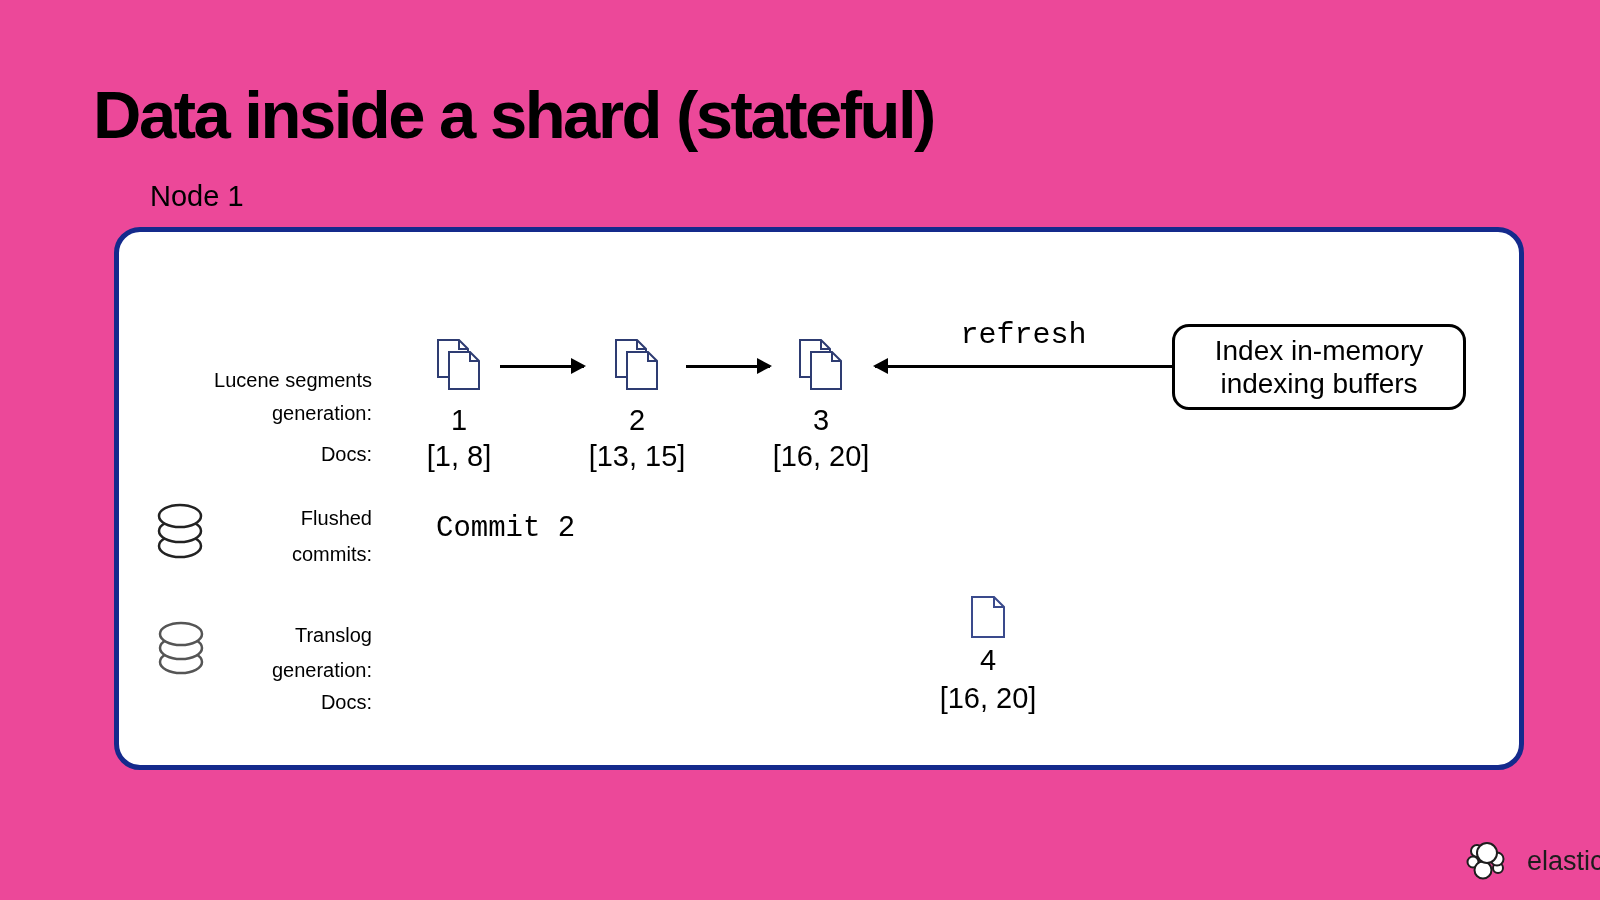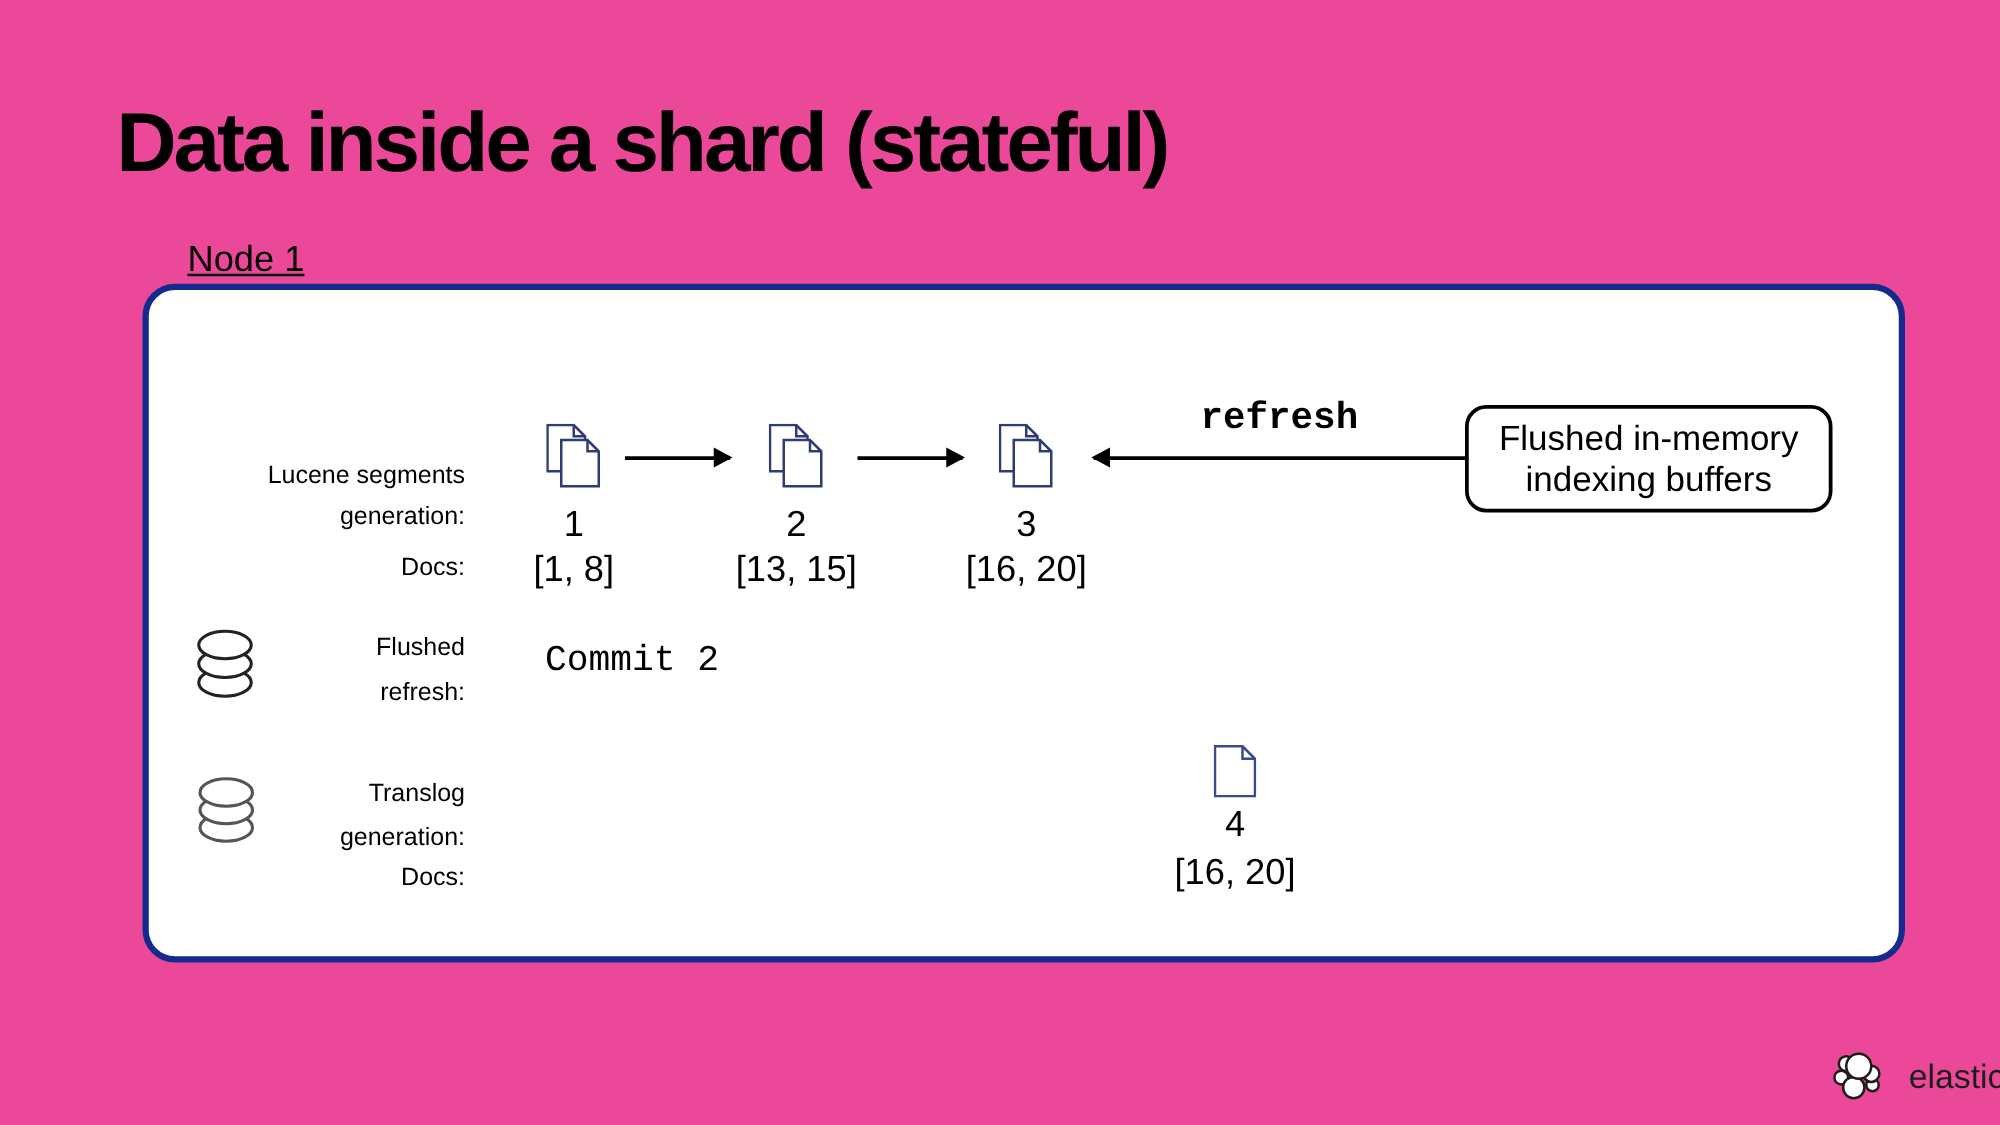"Node 1" .node-label { text-decoration: underline -> none; top: 192px -> 180px }
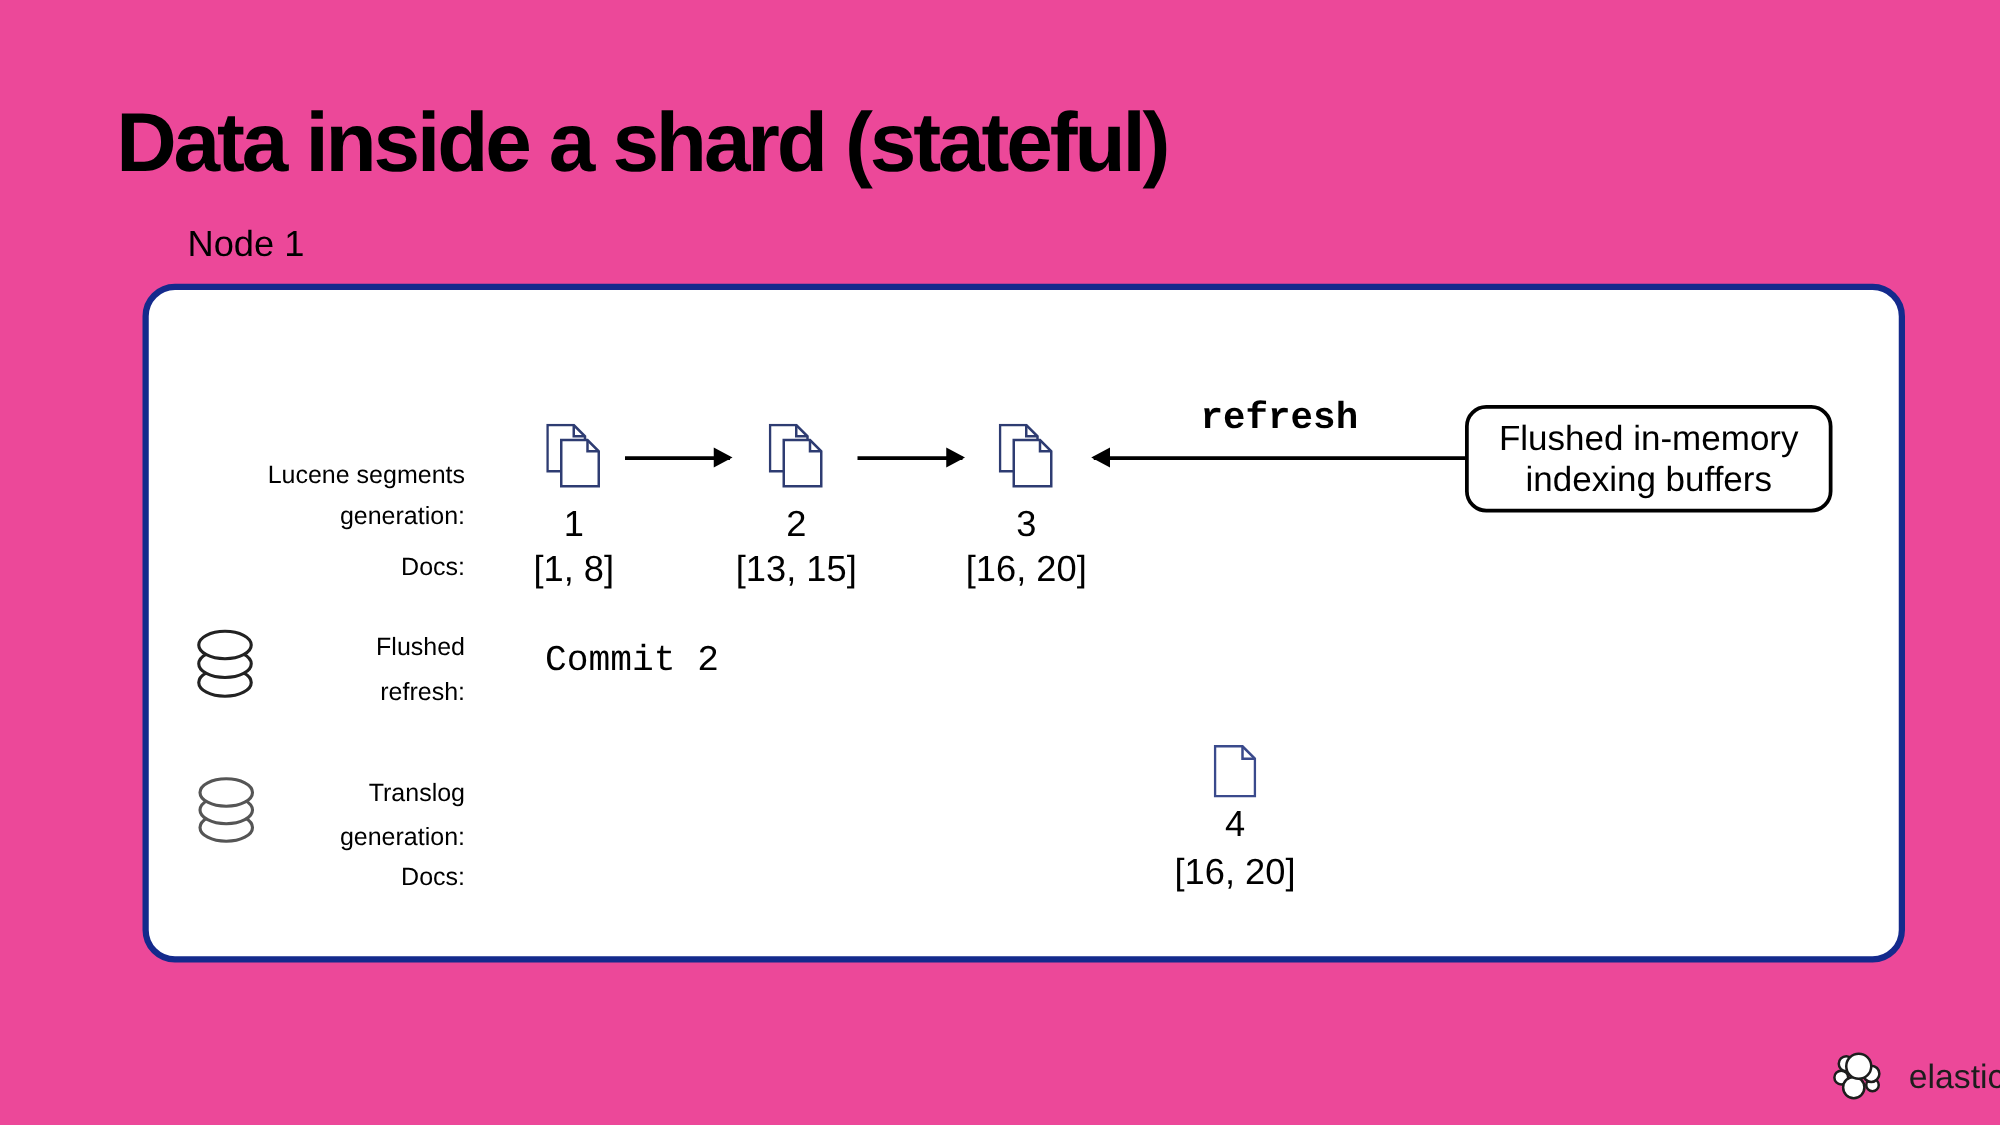"refresh" .refresh-label { font-weight: 700 -> 400 }
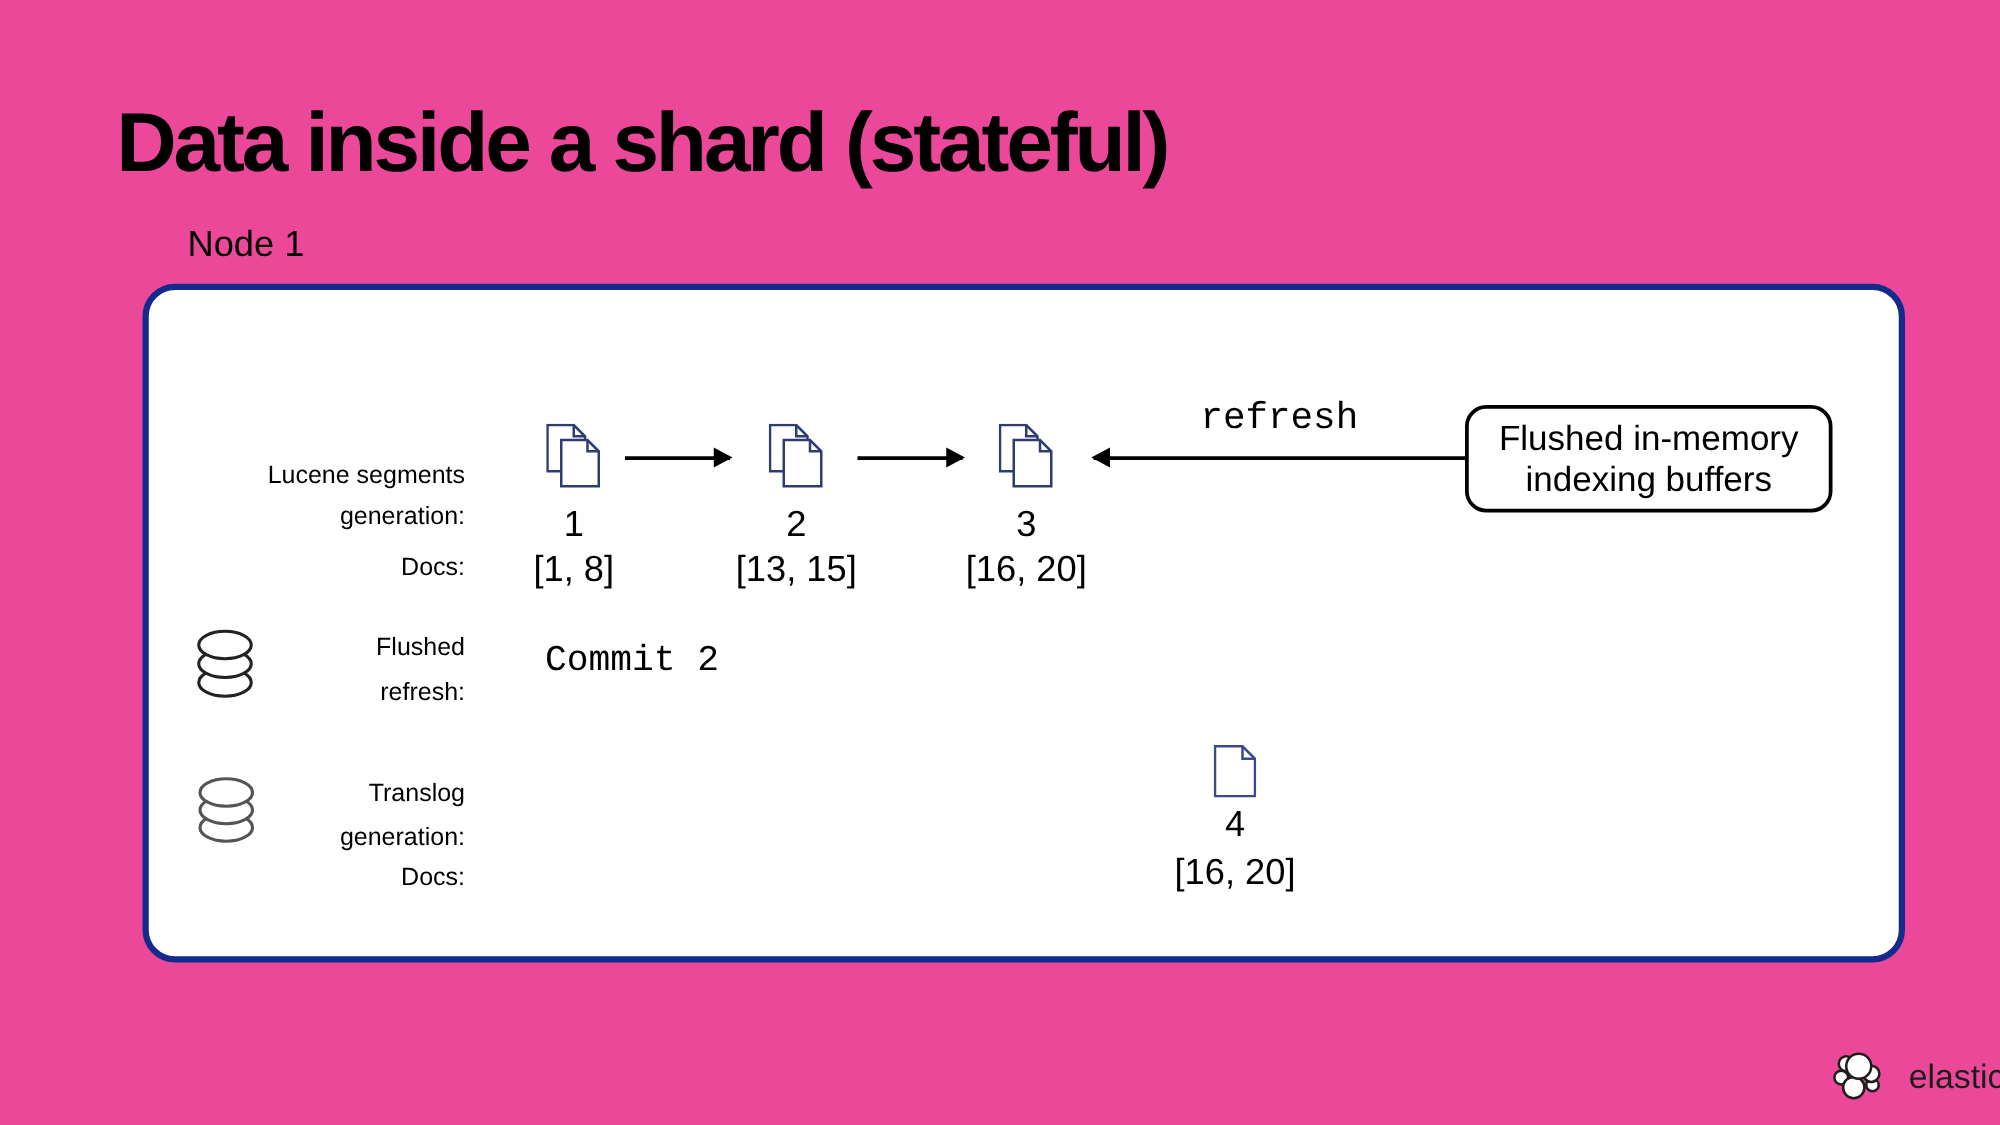"Flushed in-memory" span { text: Flushed -> Index }
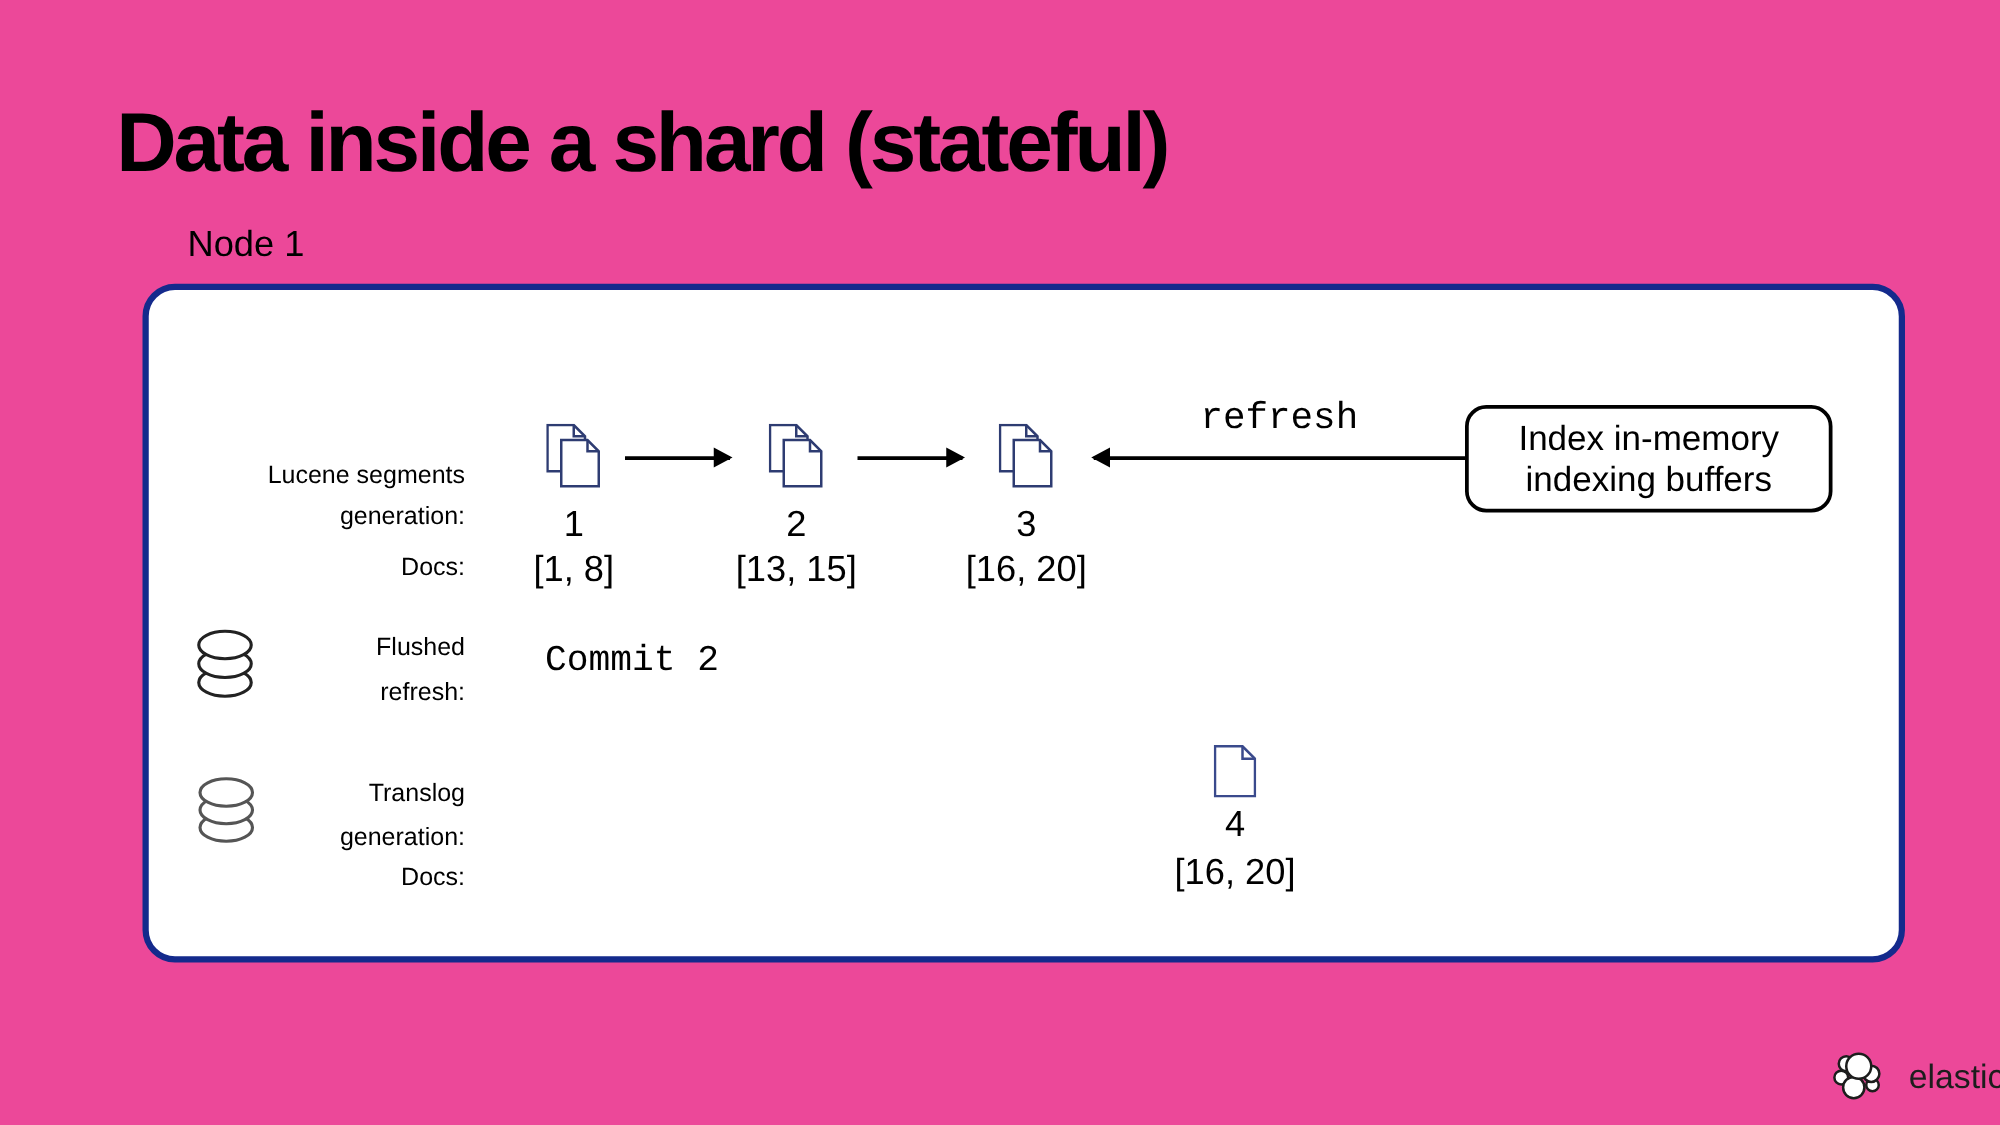"refresh:" span { text: refresh -> commits }
